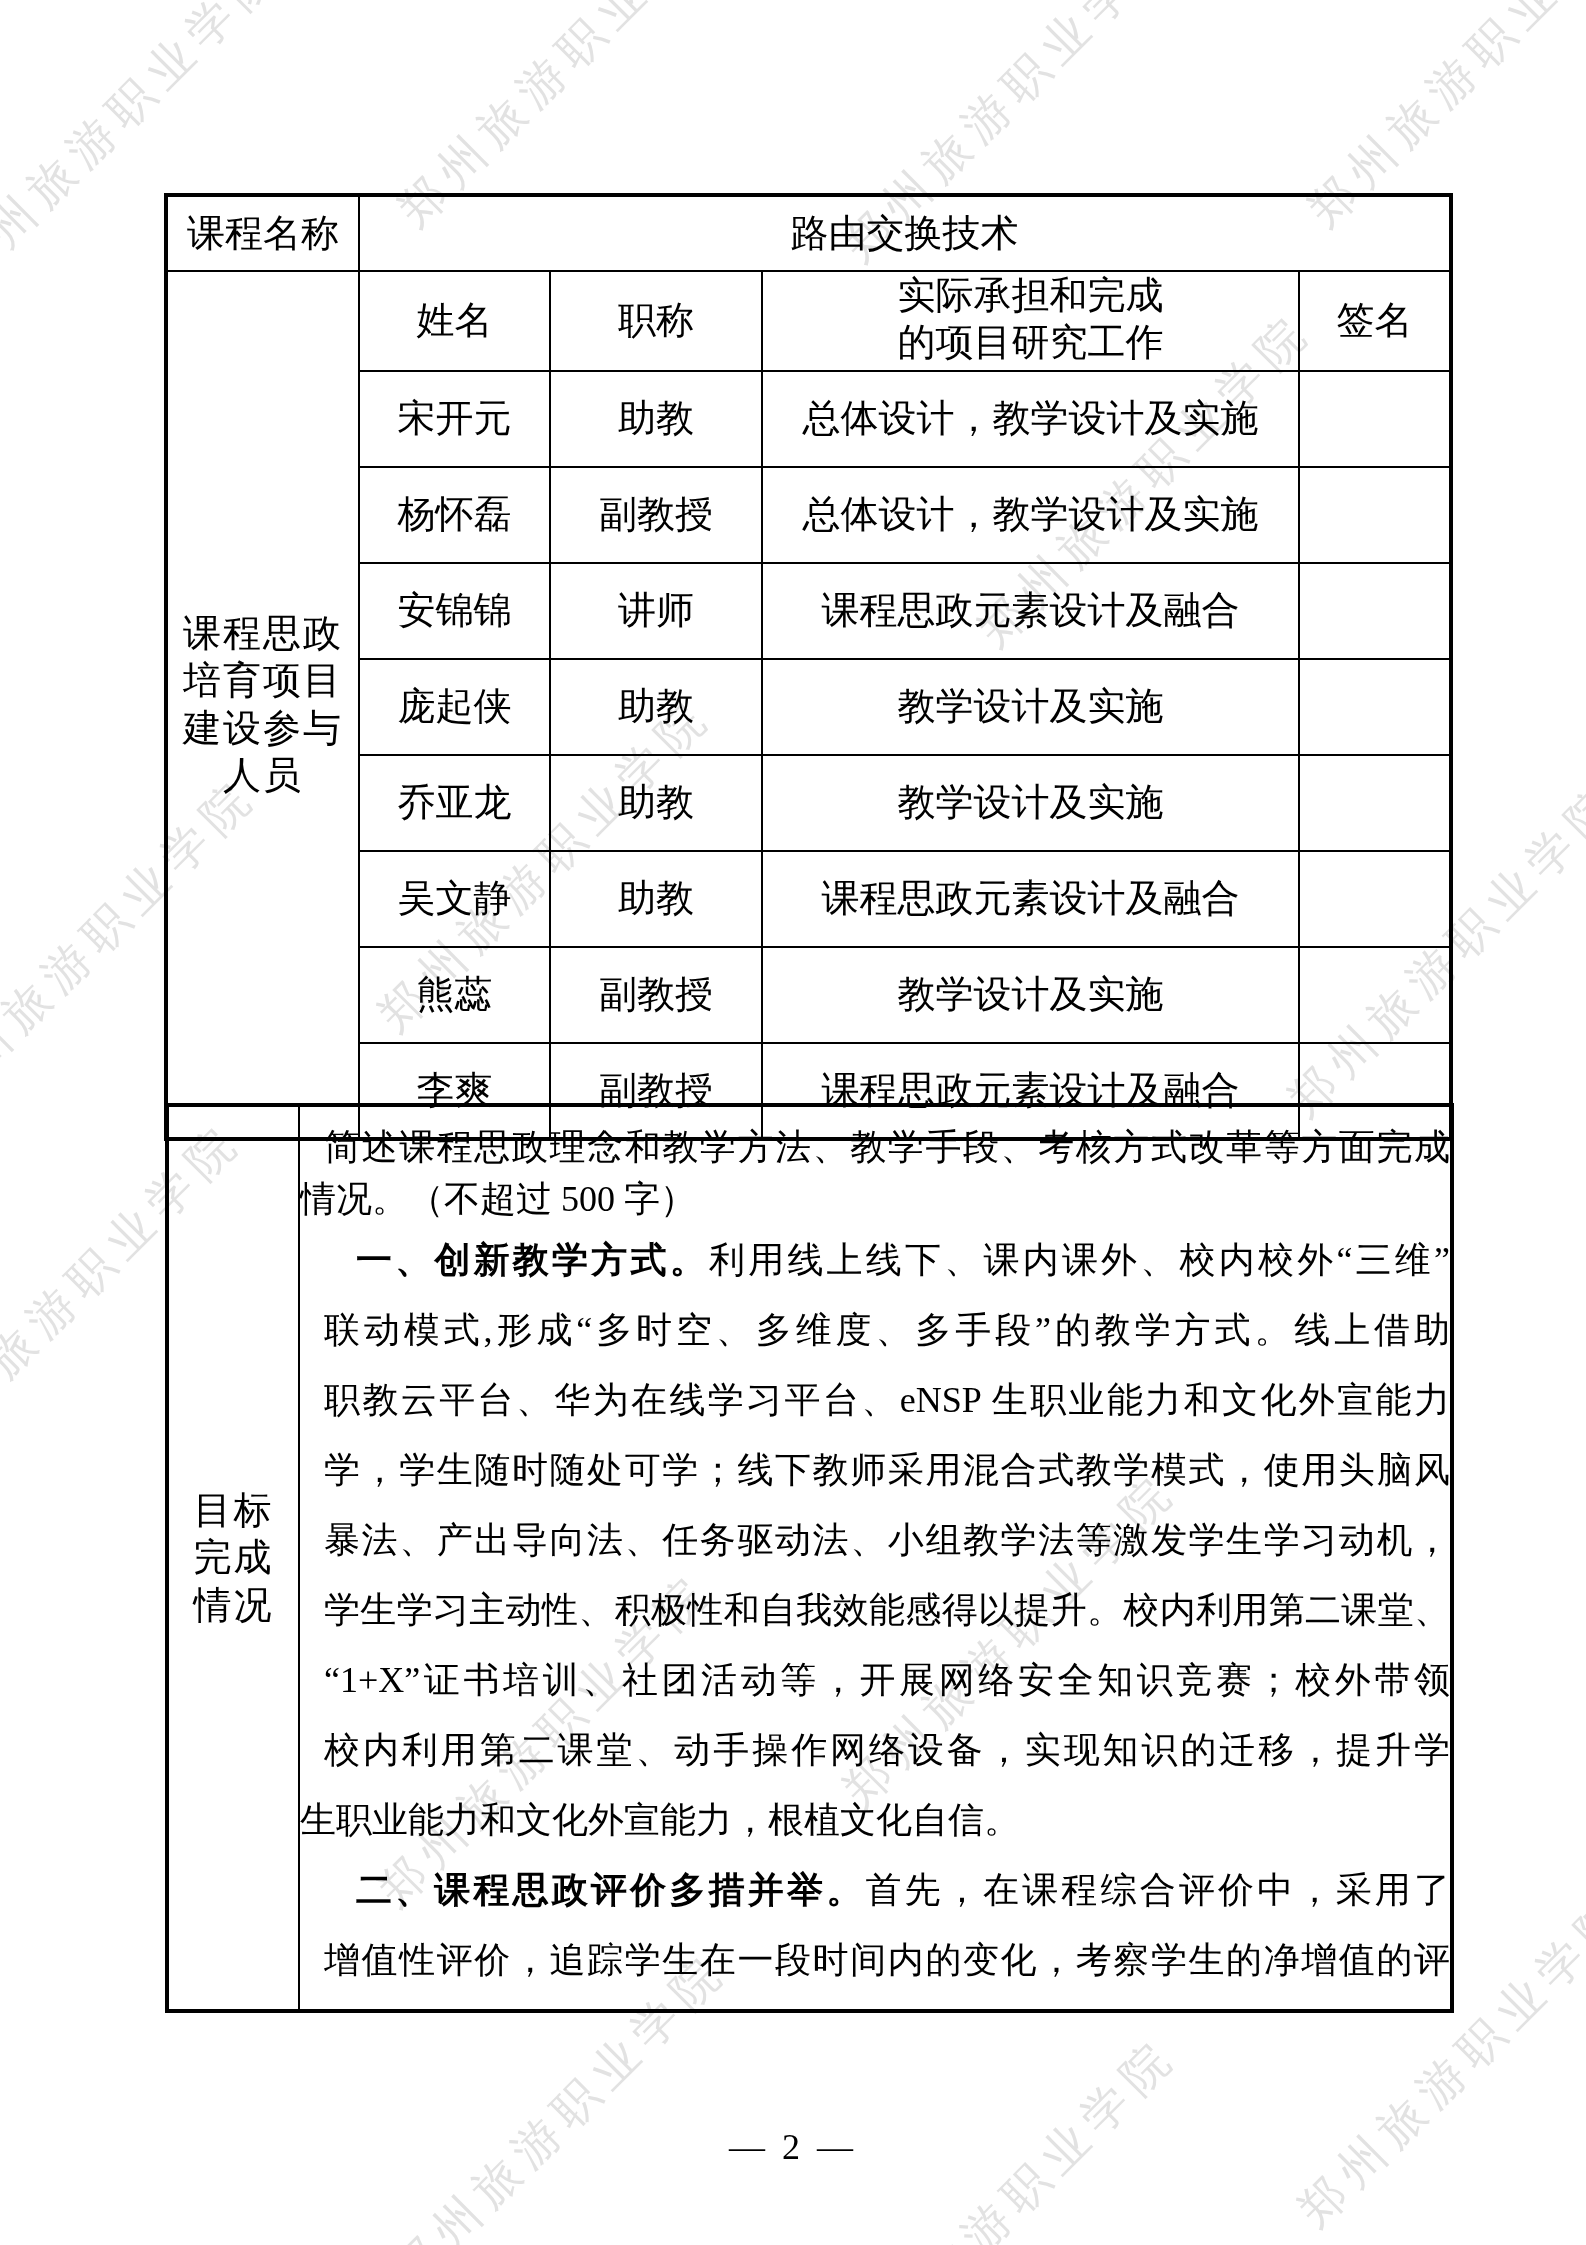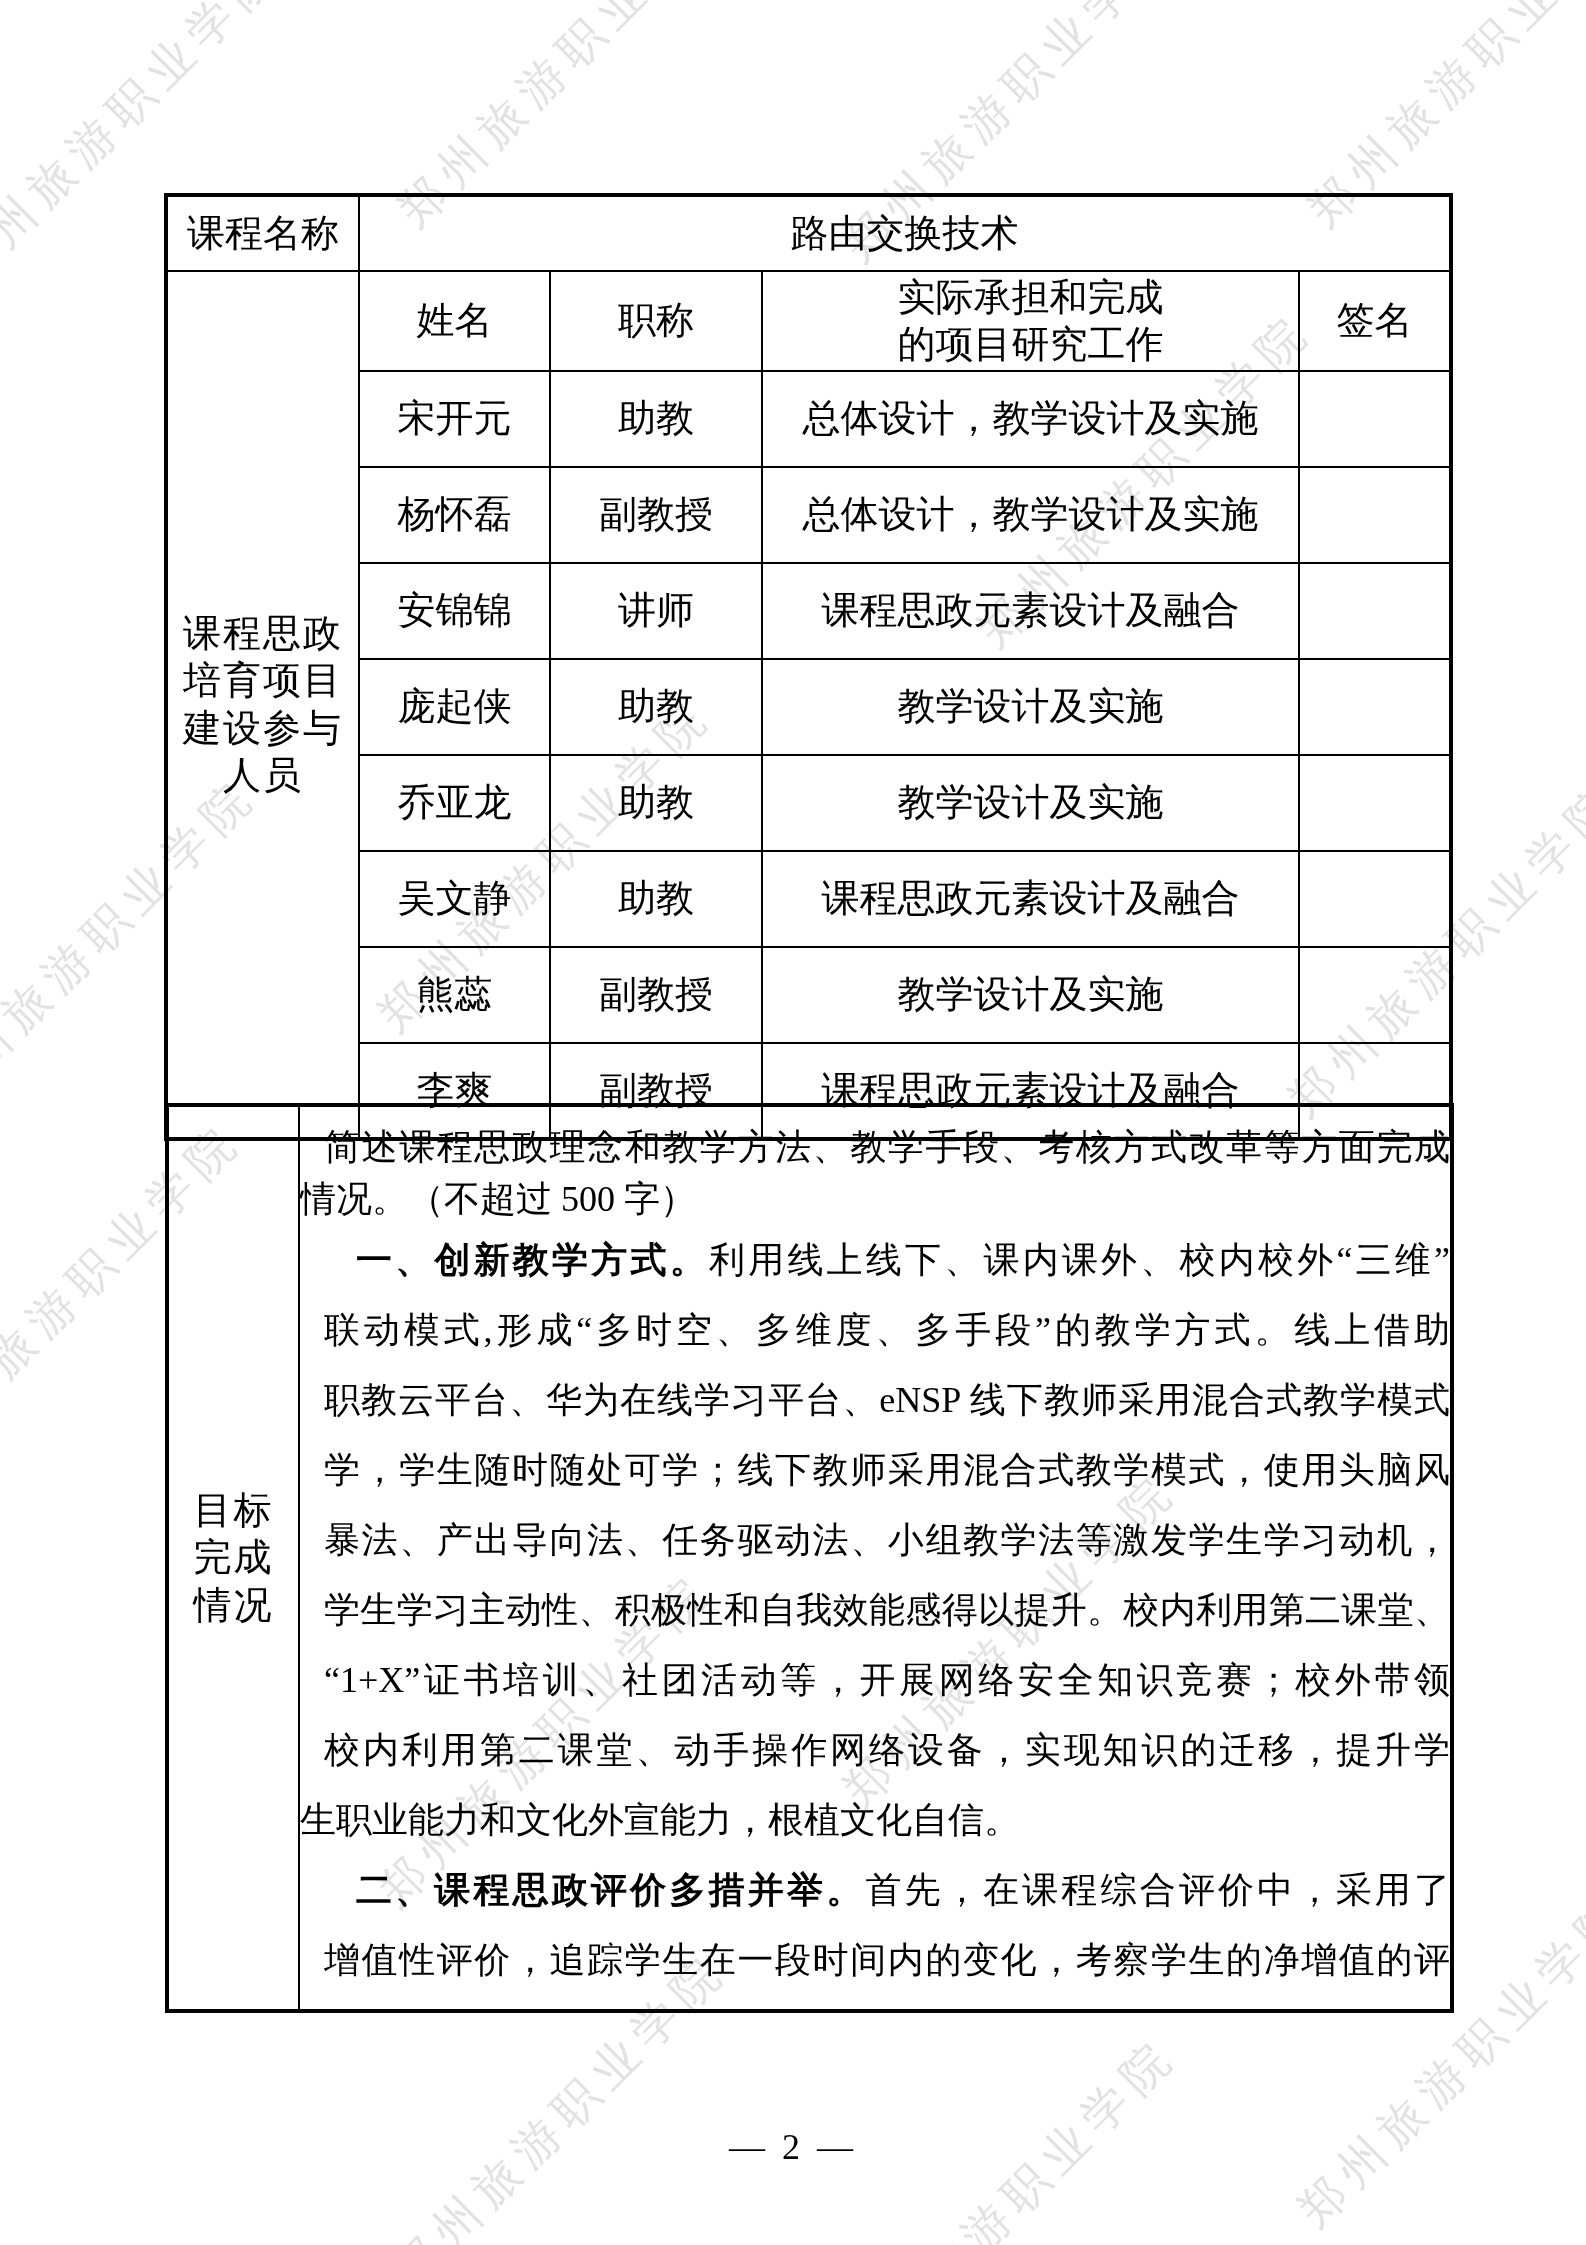"实际承担和完成" .hdr-work { font-family: none -> Liberation Mono, monospace }
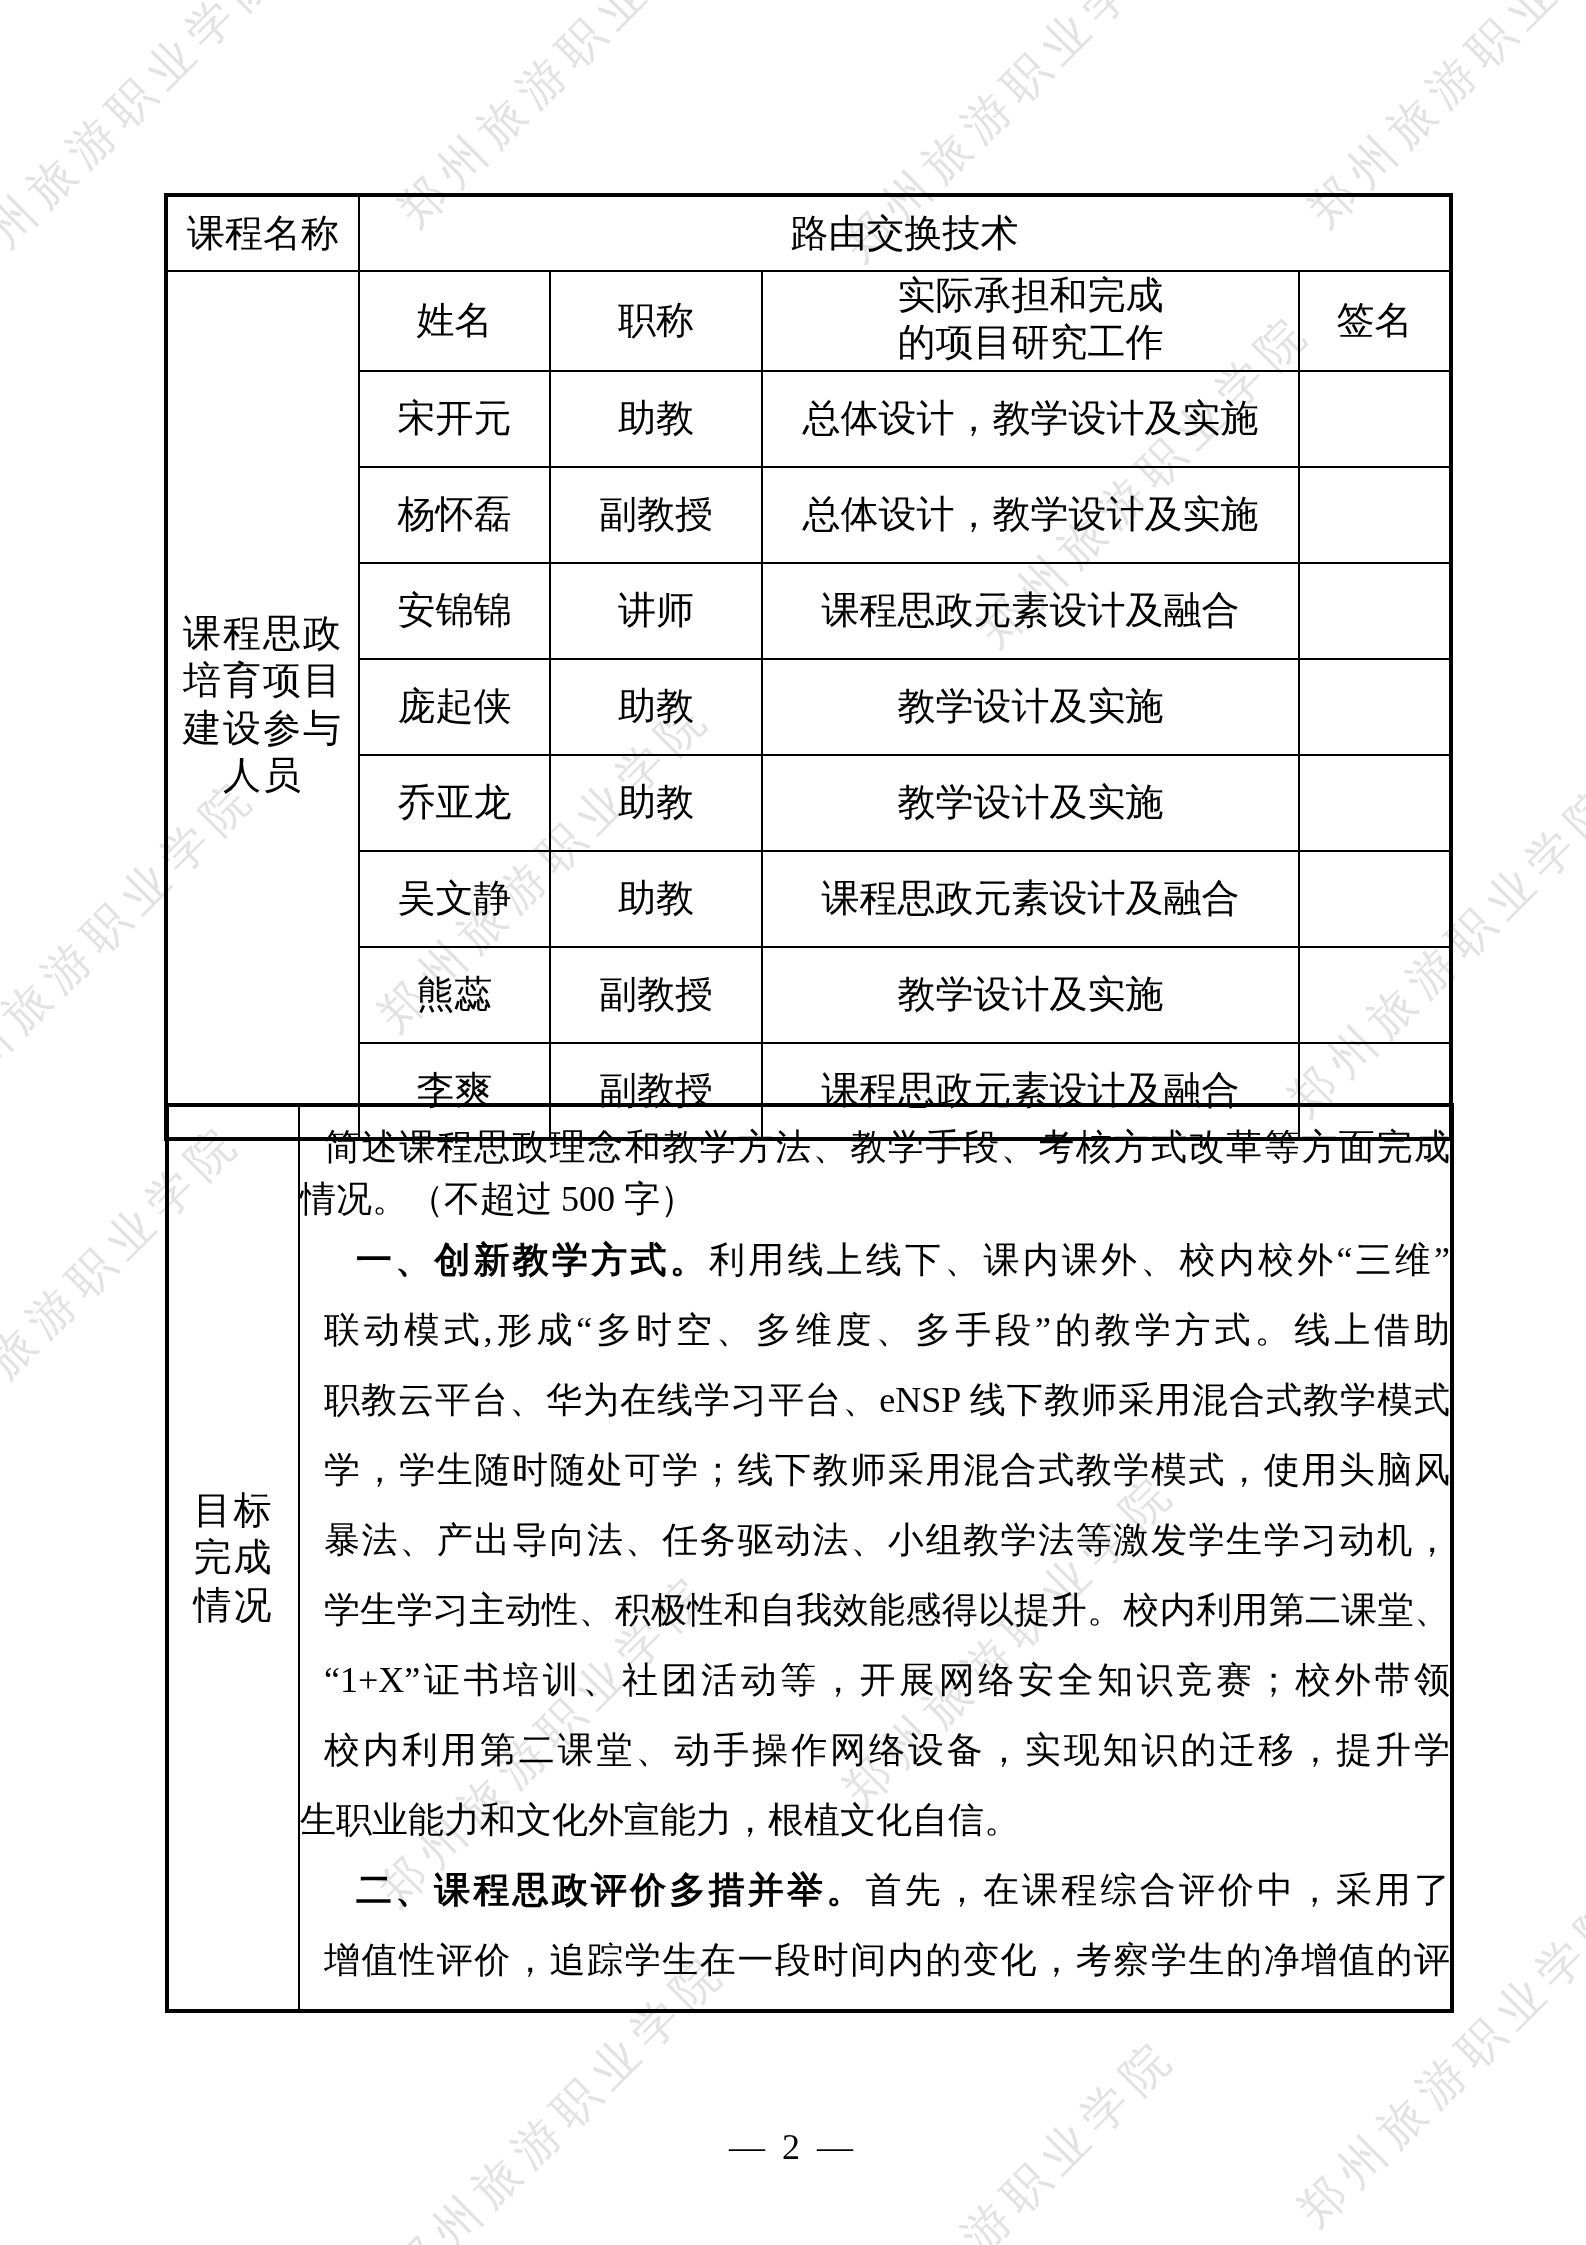"职教云平台、华为在线学习平台、eNSP 线下教师采用混合式教学模式" div.body-line { text: 线下教师采用混合式教学模式 -> 生职业能力和文化外宣能力 }
